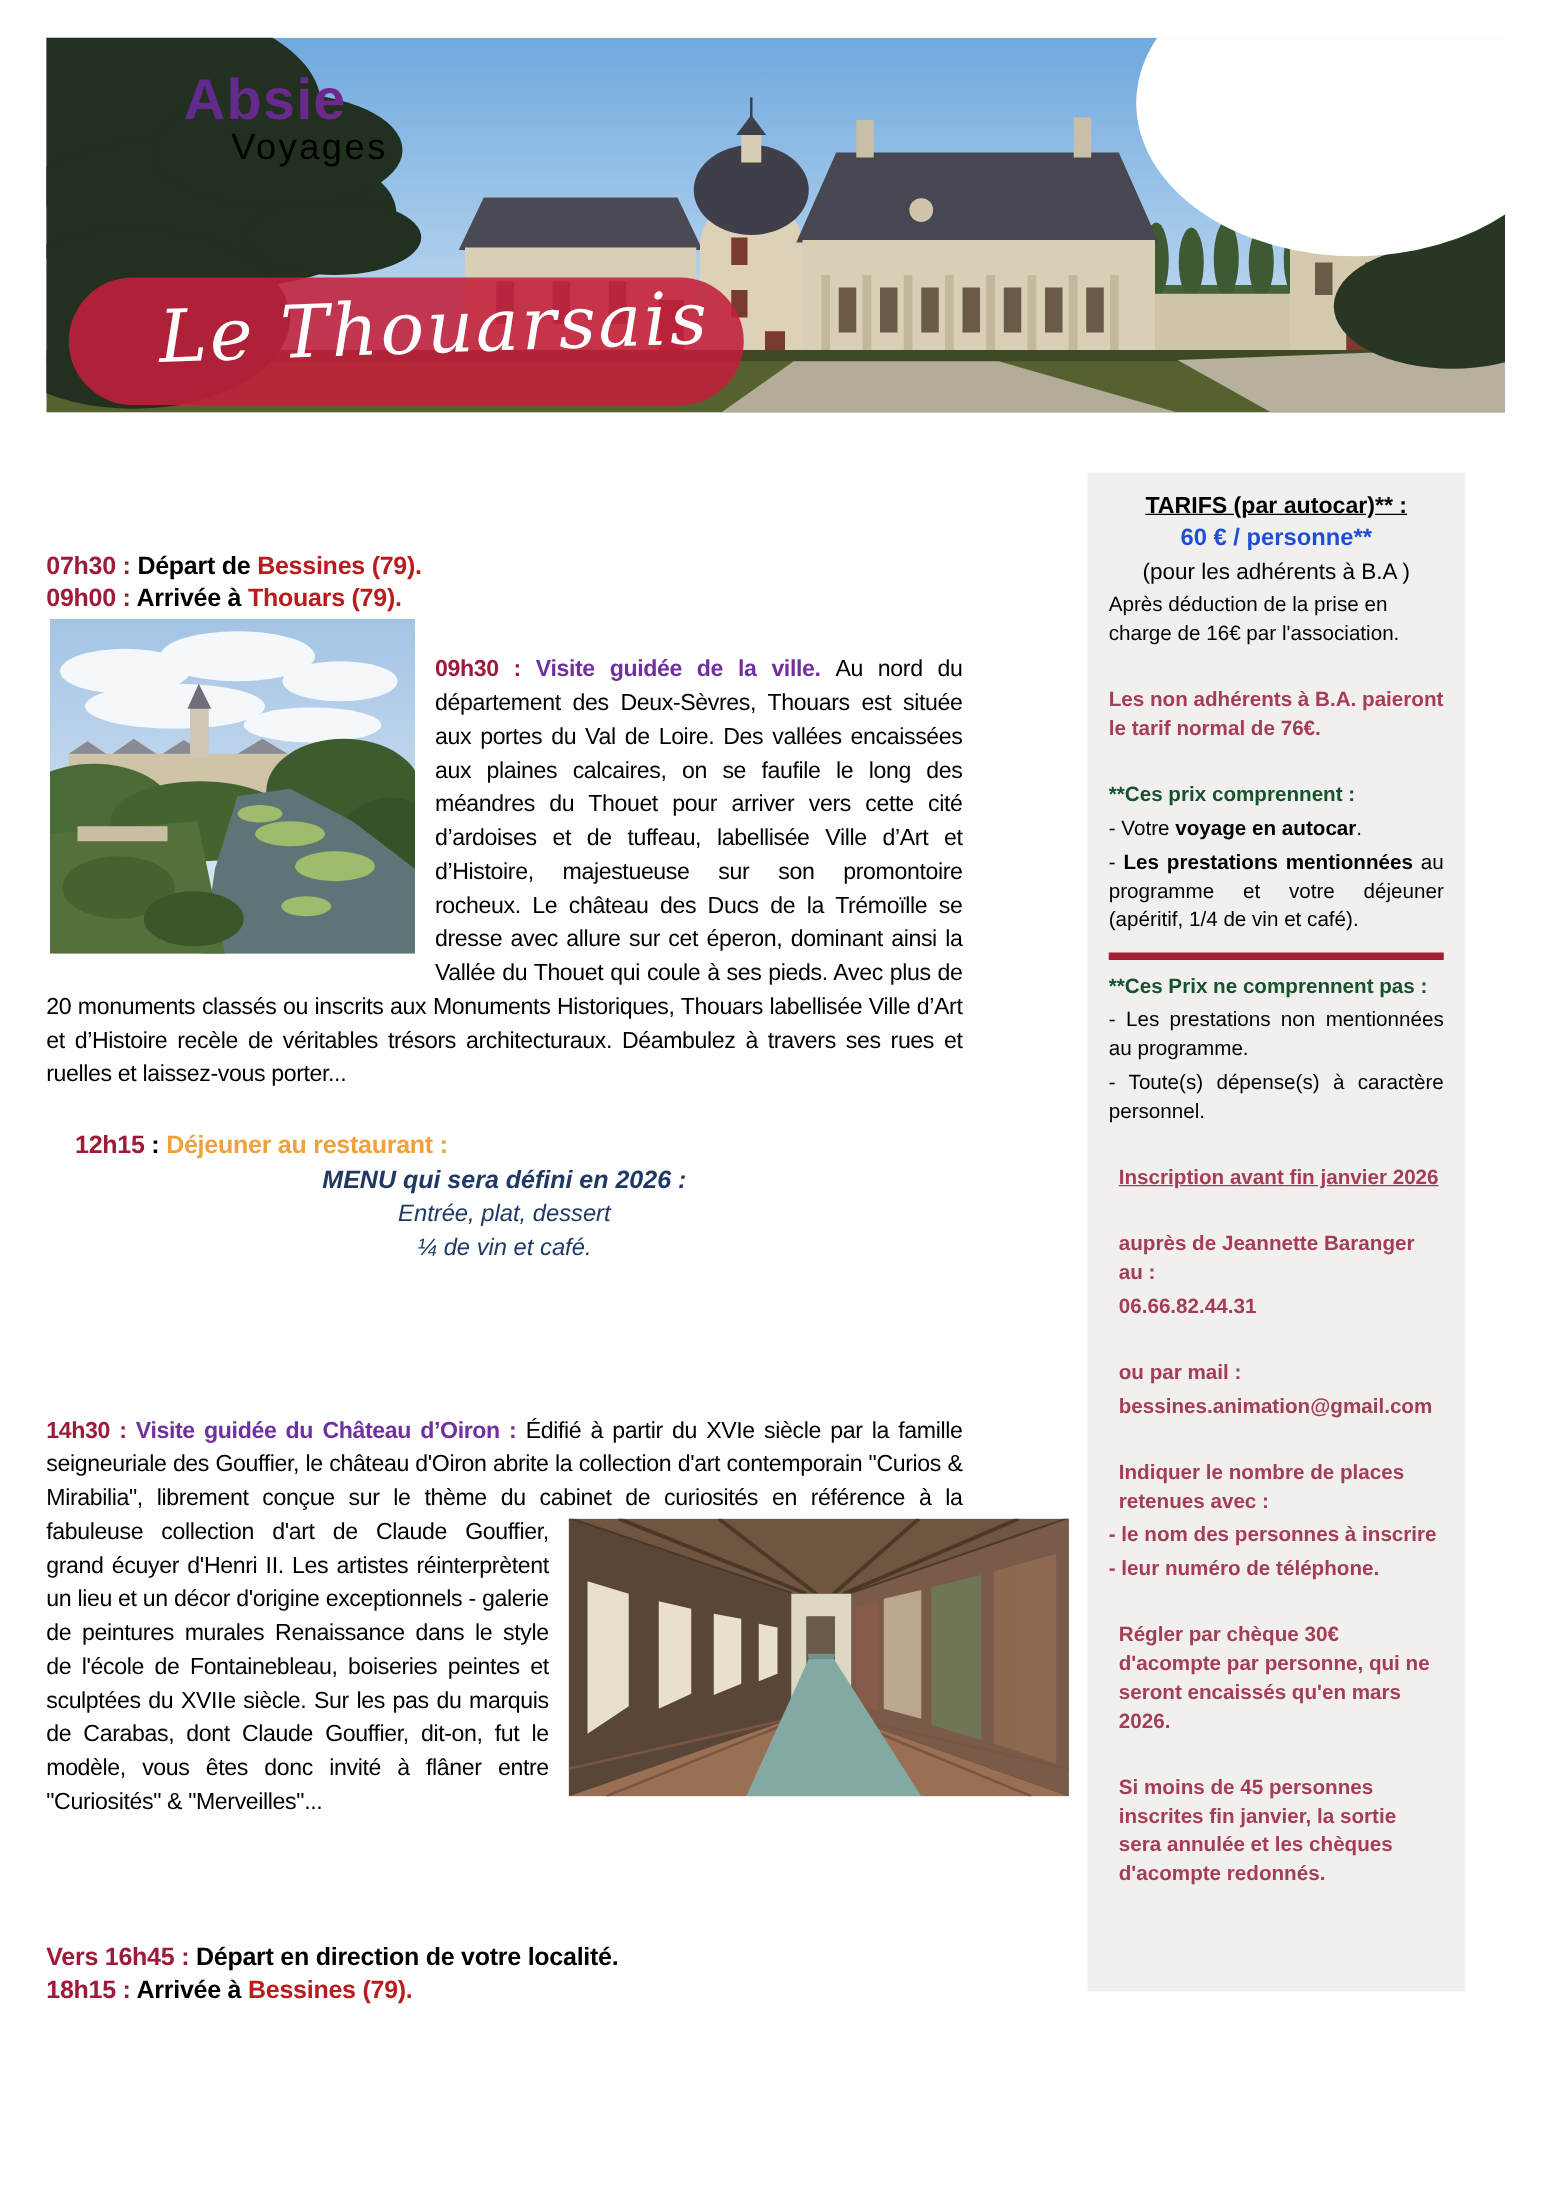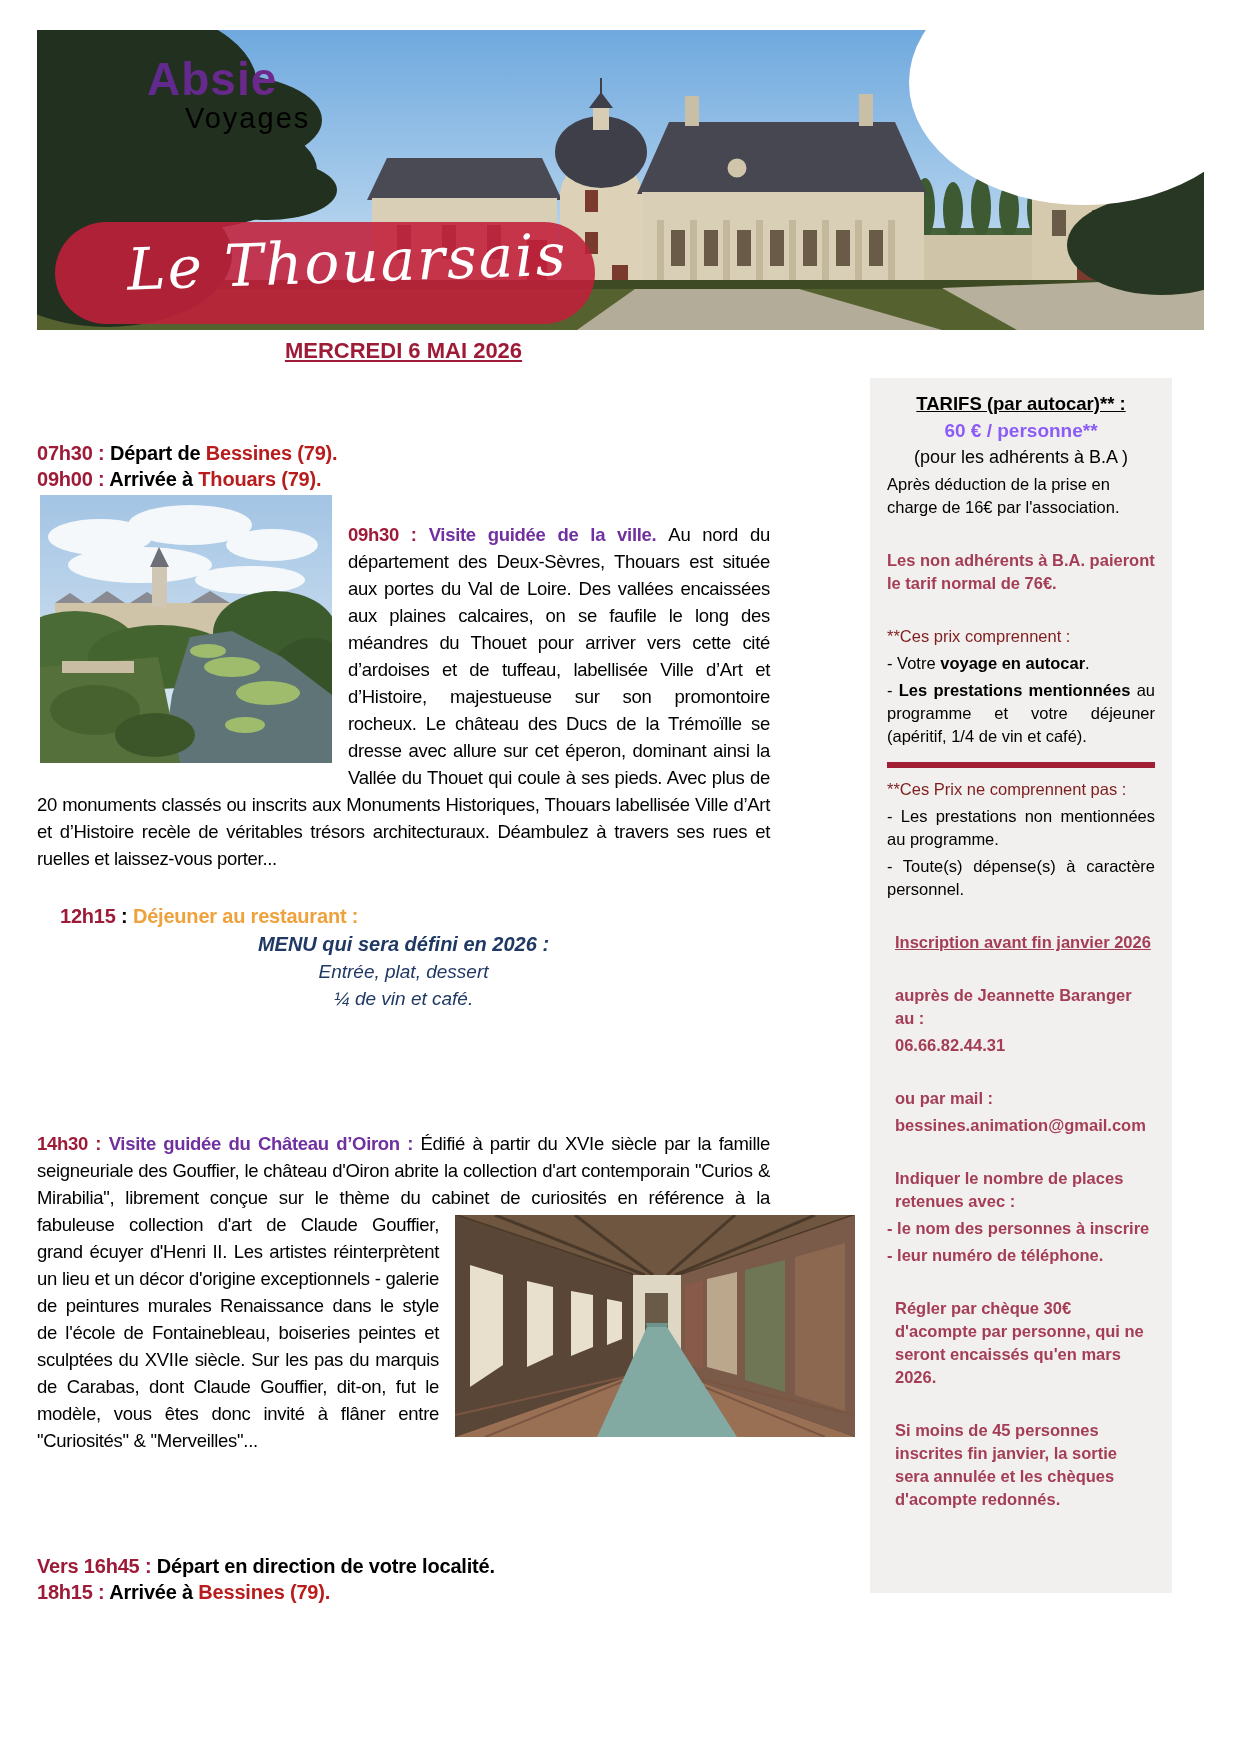"MERCREDI 6 MAI 2026" div.date-heading { html: <div>MERCREDI 6 MAI 2026</div> -> none }
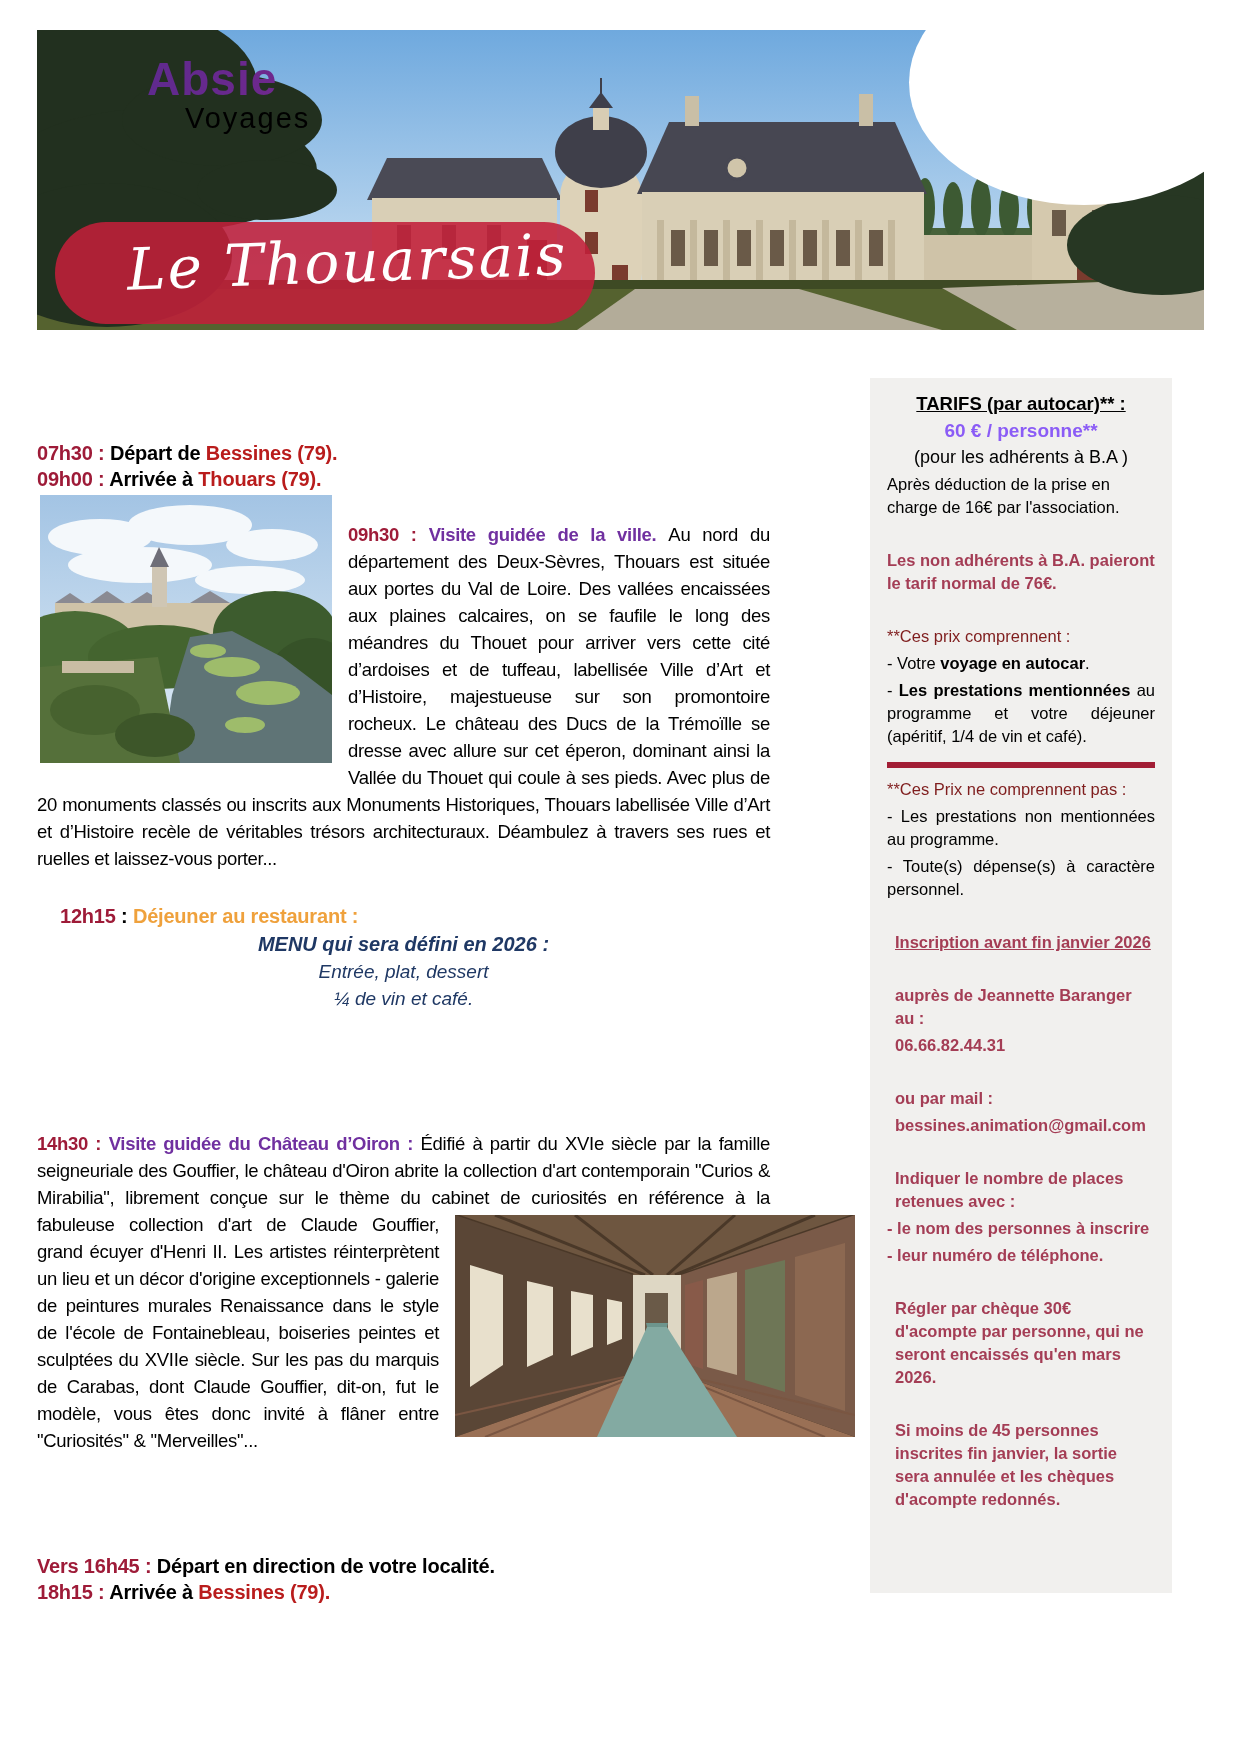"60 € / personne**" .sb-price { color: #8b5cf6 -> #1d4ed8 }
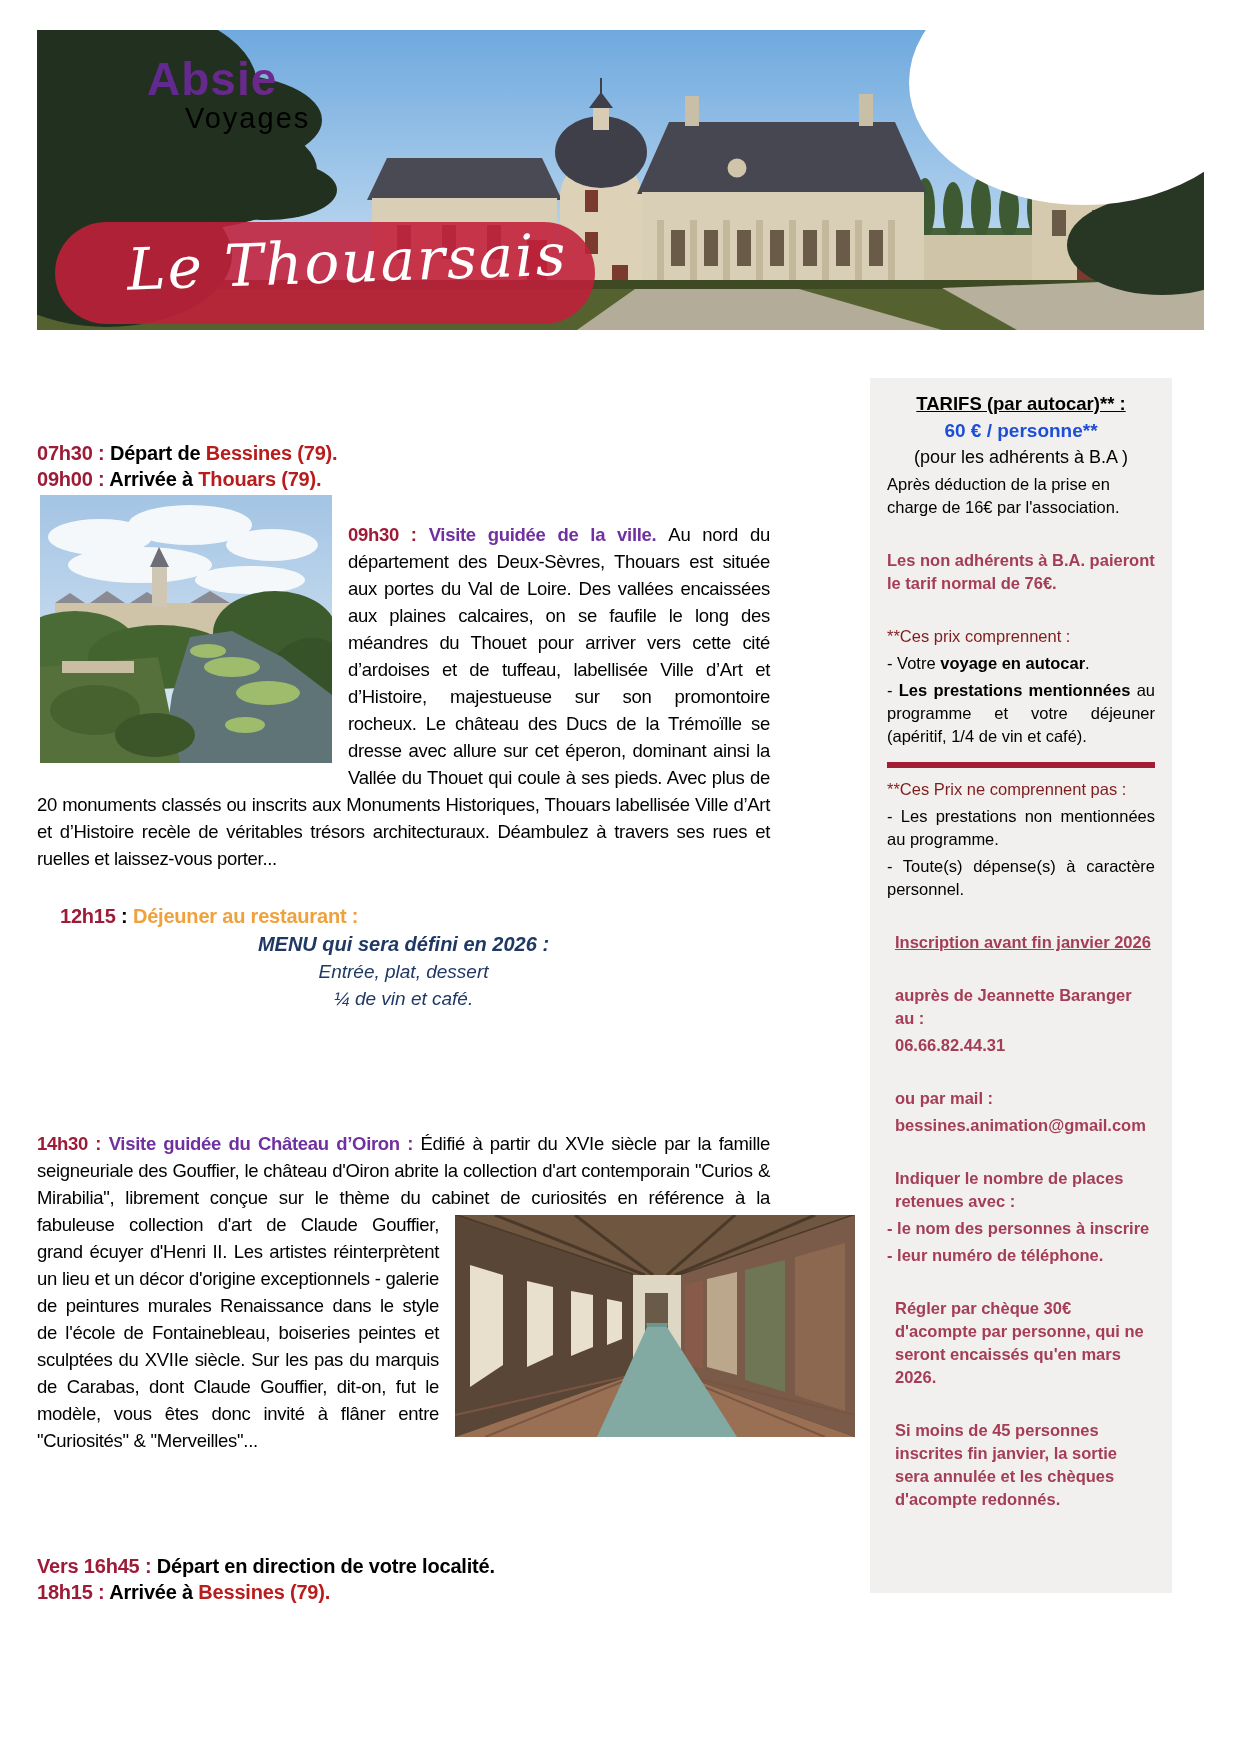"**Ces prix comprennent :" .sb-redhead { color: #7f1d1d -> #14532d; font-weight: normal -> bold }
